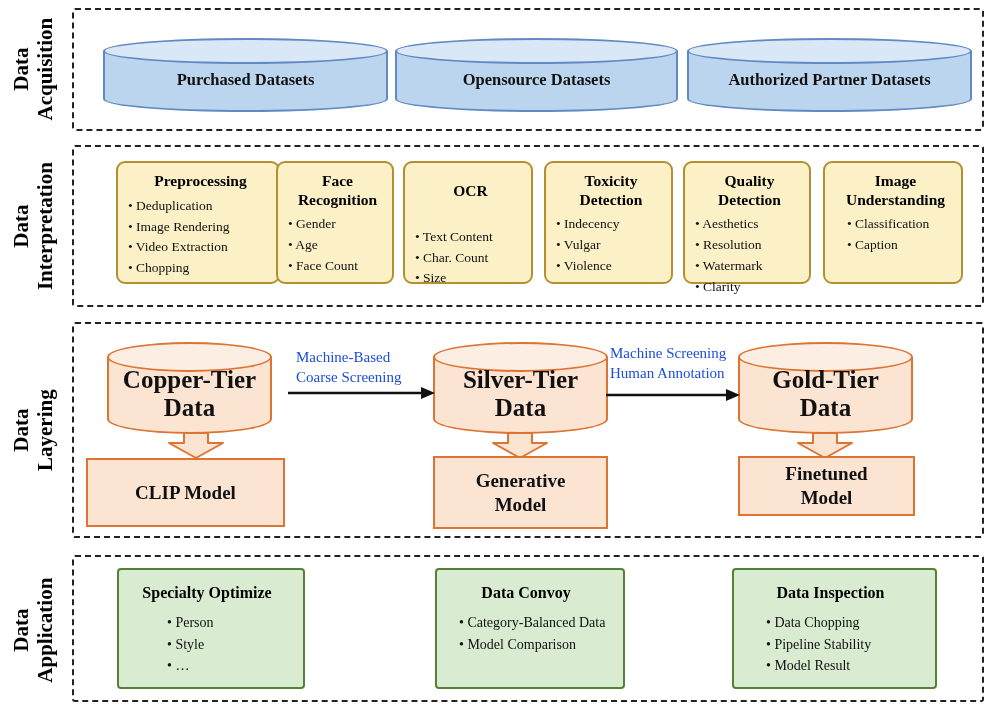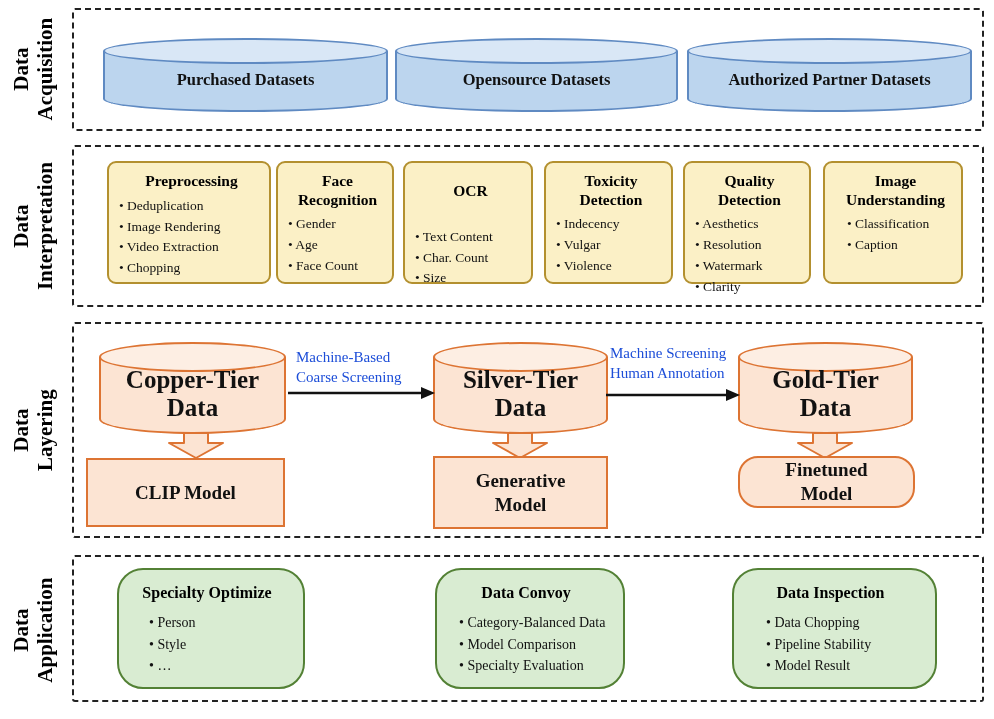"Preprocessing" .m1 { left: 107px -> 116px }
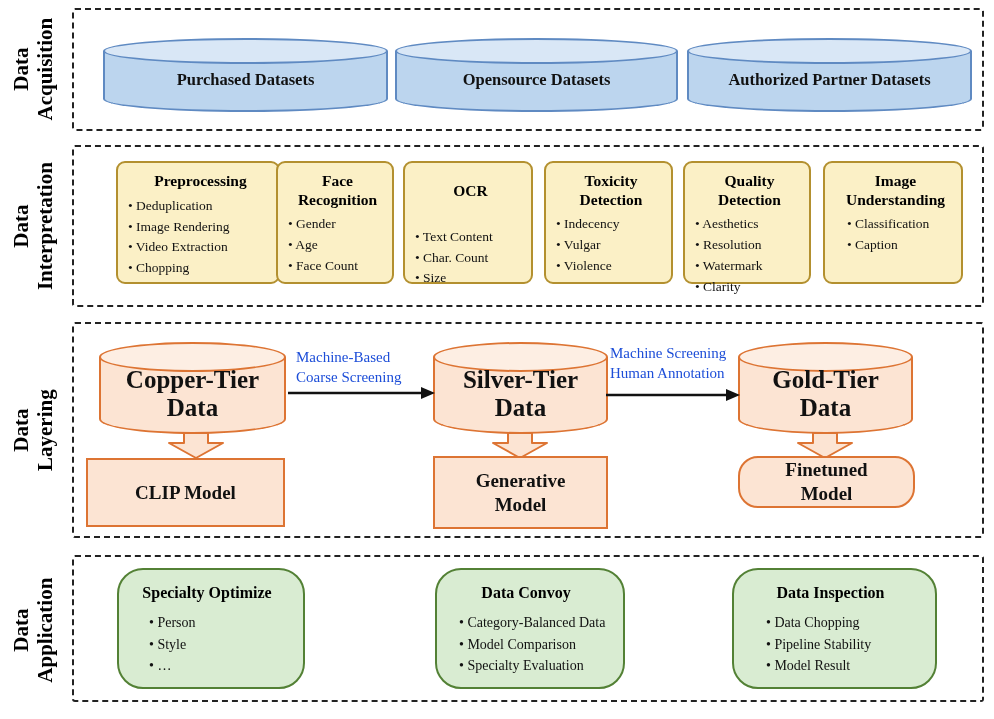"Copper-Tier" .c-o1 { left: 99px -> 107px; width: 187px -> 165px }
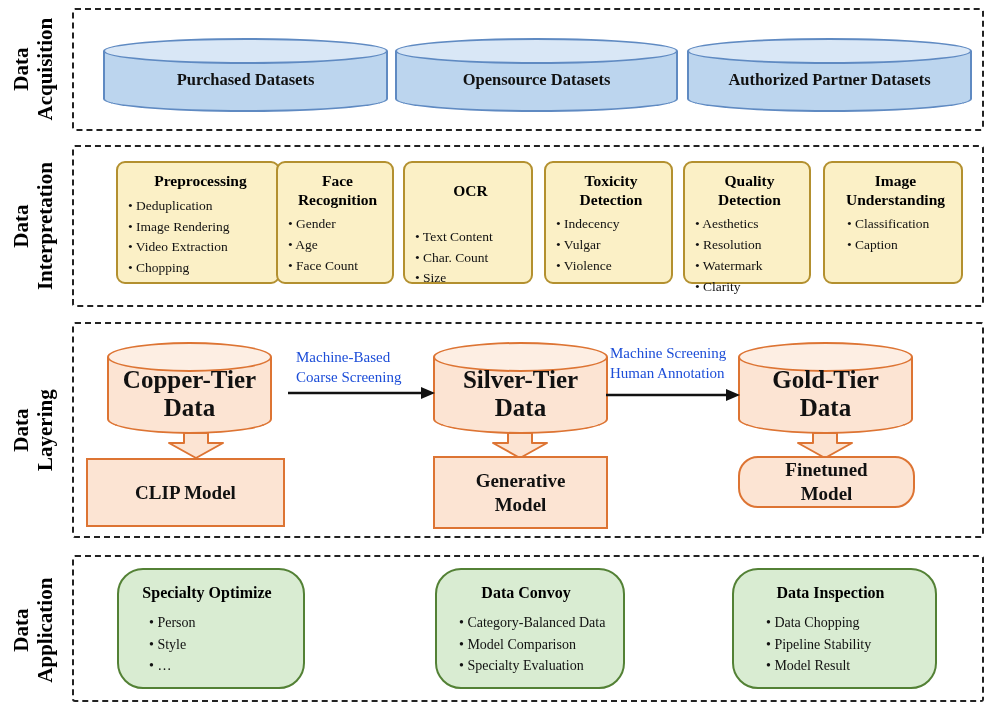"Finetuned" .mb3 { border-radius: 20px -> none; height: 52px -> 60px }
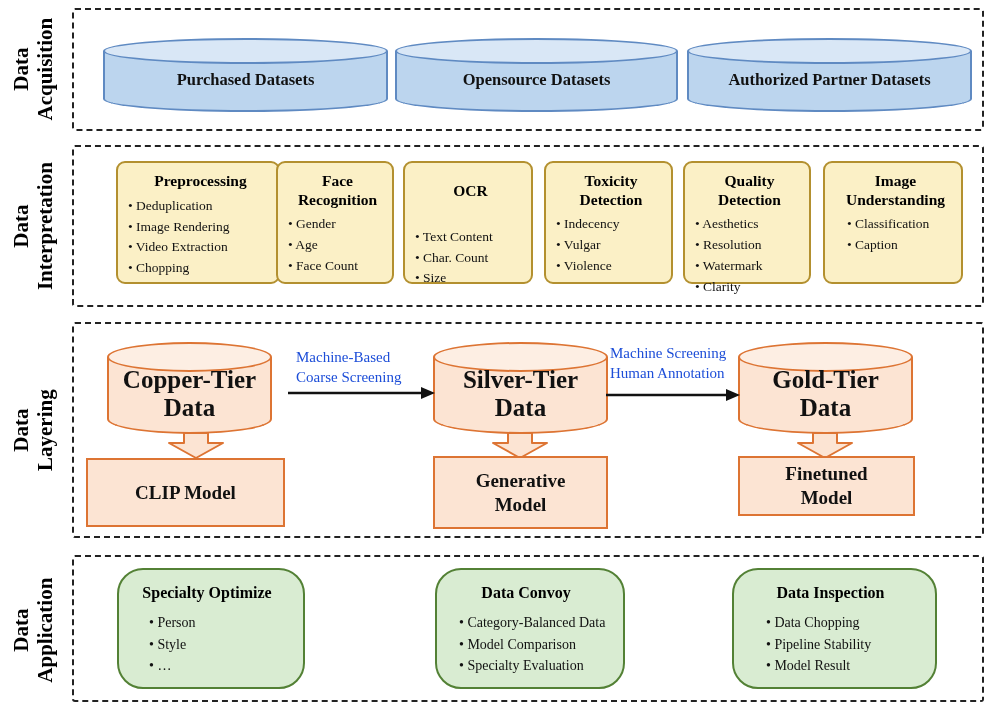"Specialty Optimize" .gbox { border-radius: 26px -> 4px }
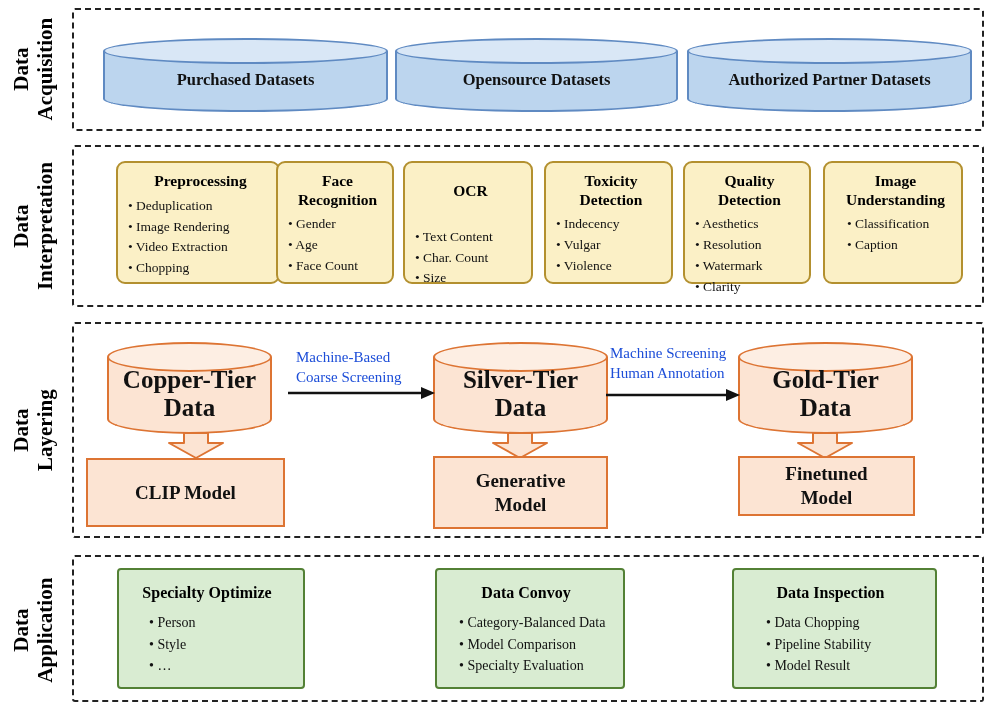"Person" .g1 ul { padding-left: 30px -> 48px }
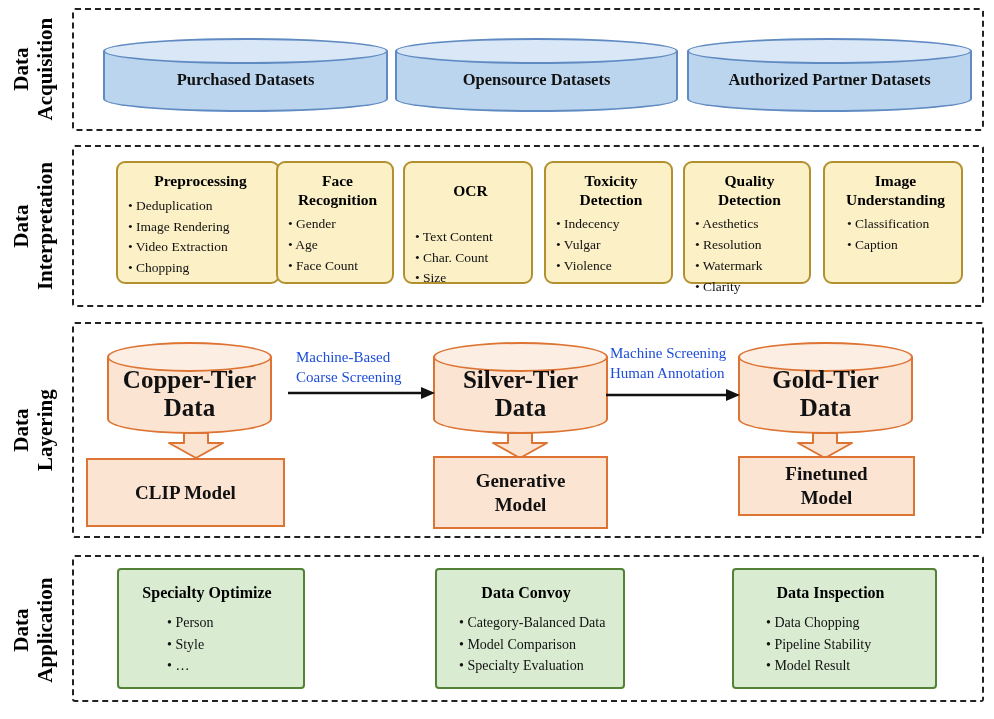"Specialty Evaluation" li { html: <li>Specialty Evaluation</li> -> none }
